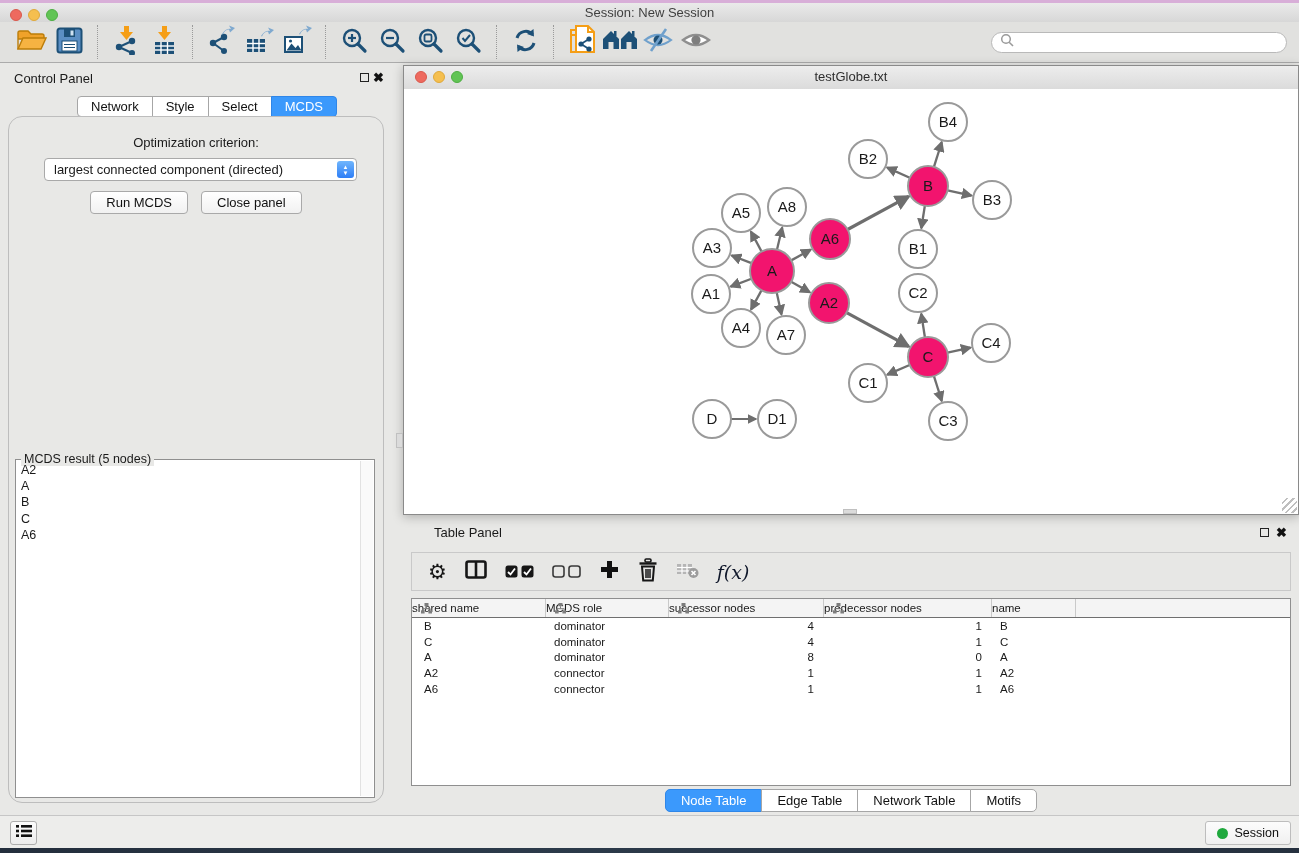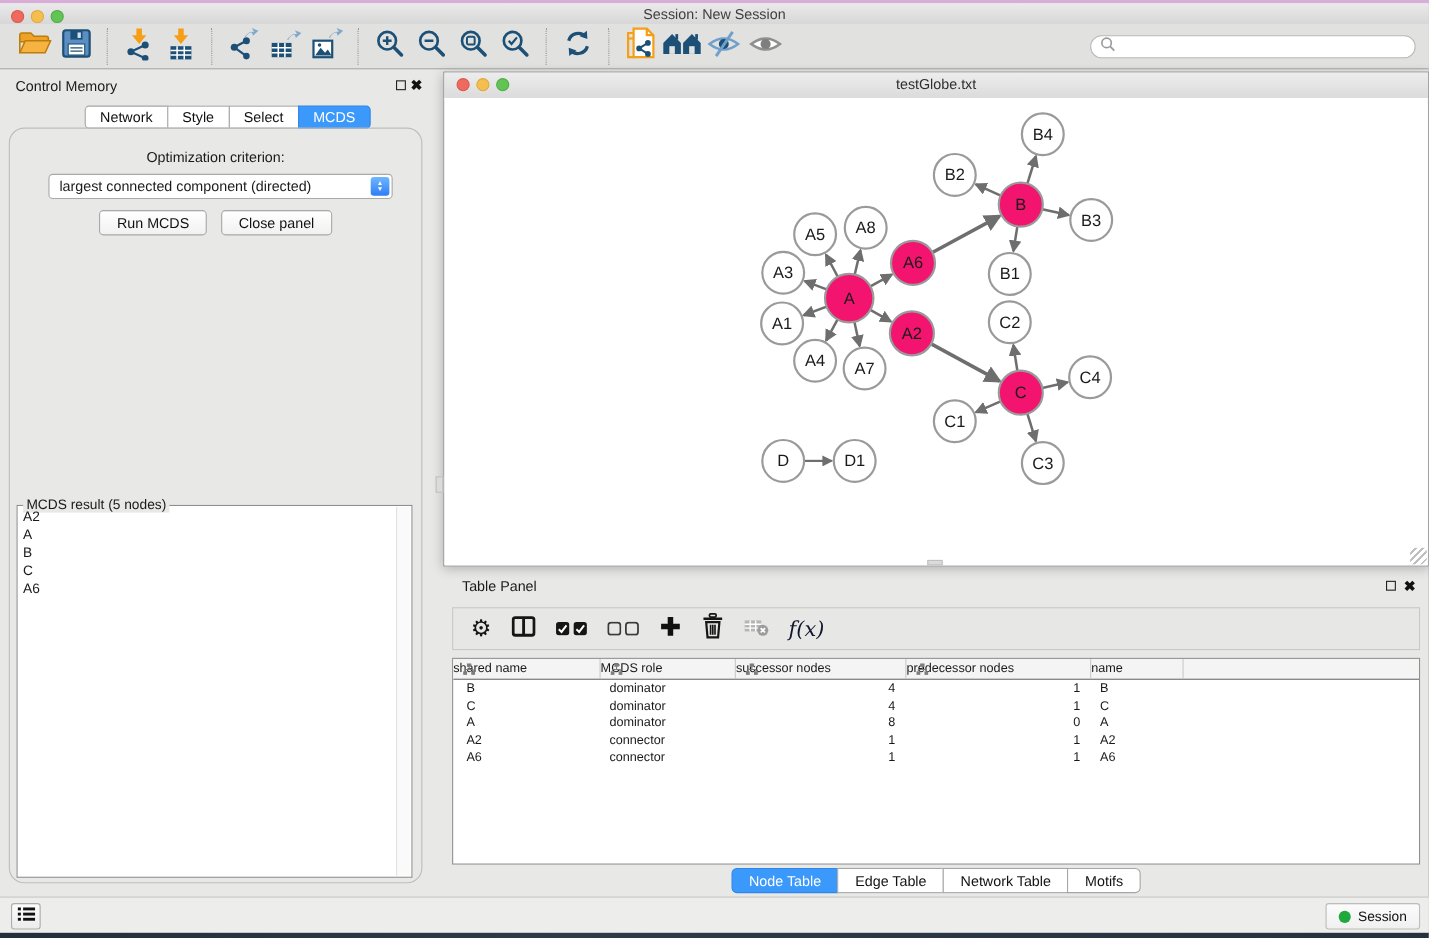"Control Memory" div.panel-title { text: Memory -> Panel }
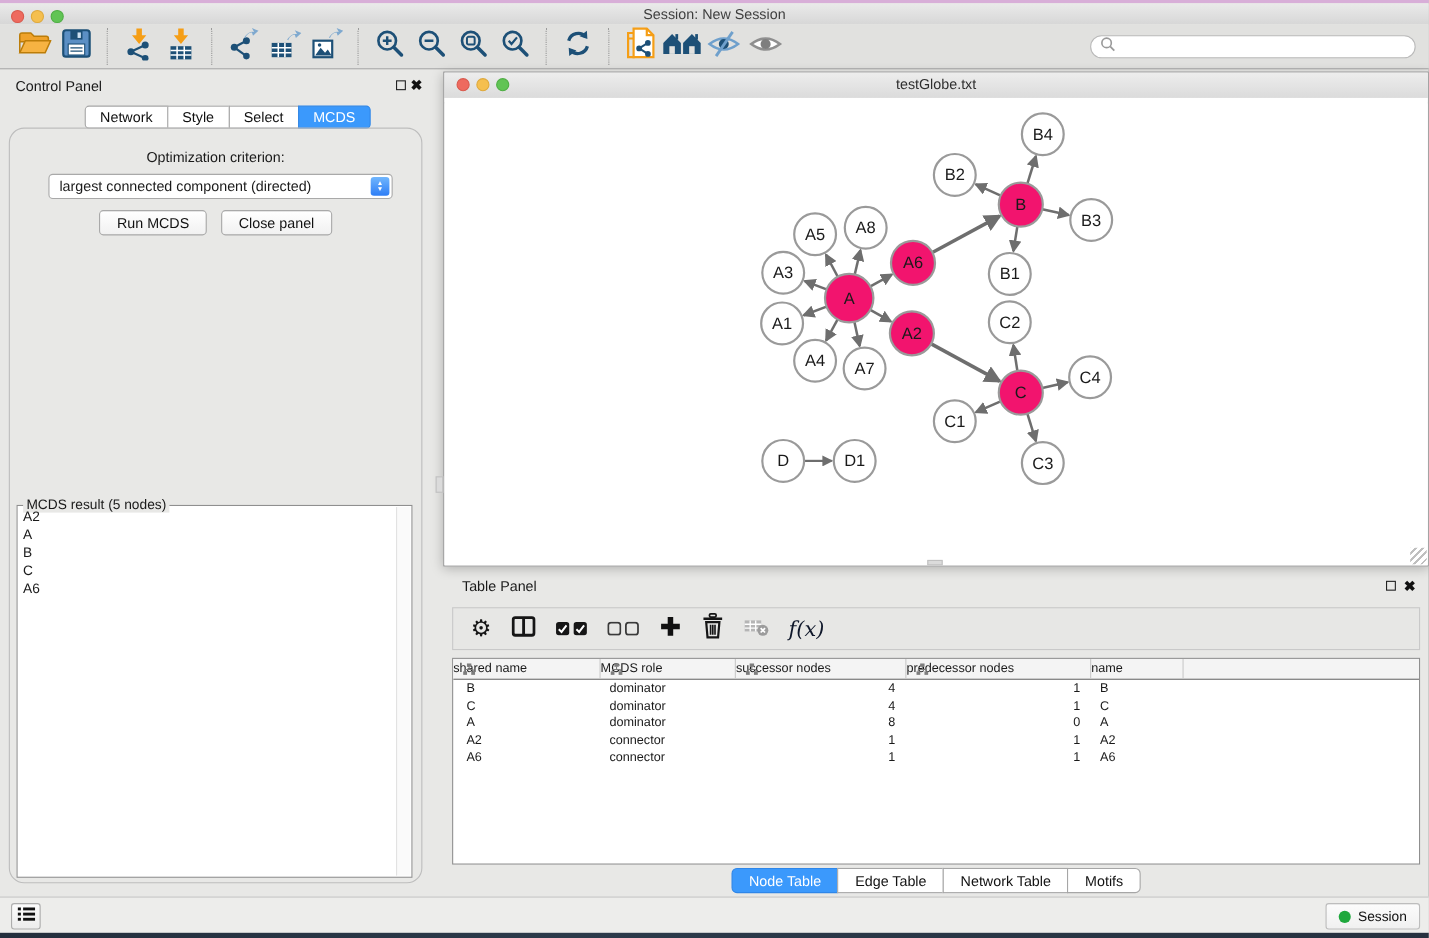"Table Panel" div.panel-title { left: 17px -> 31px }
